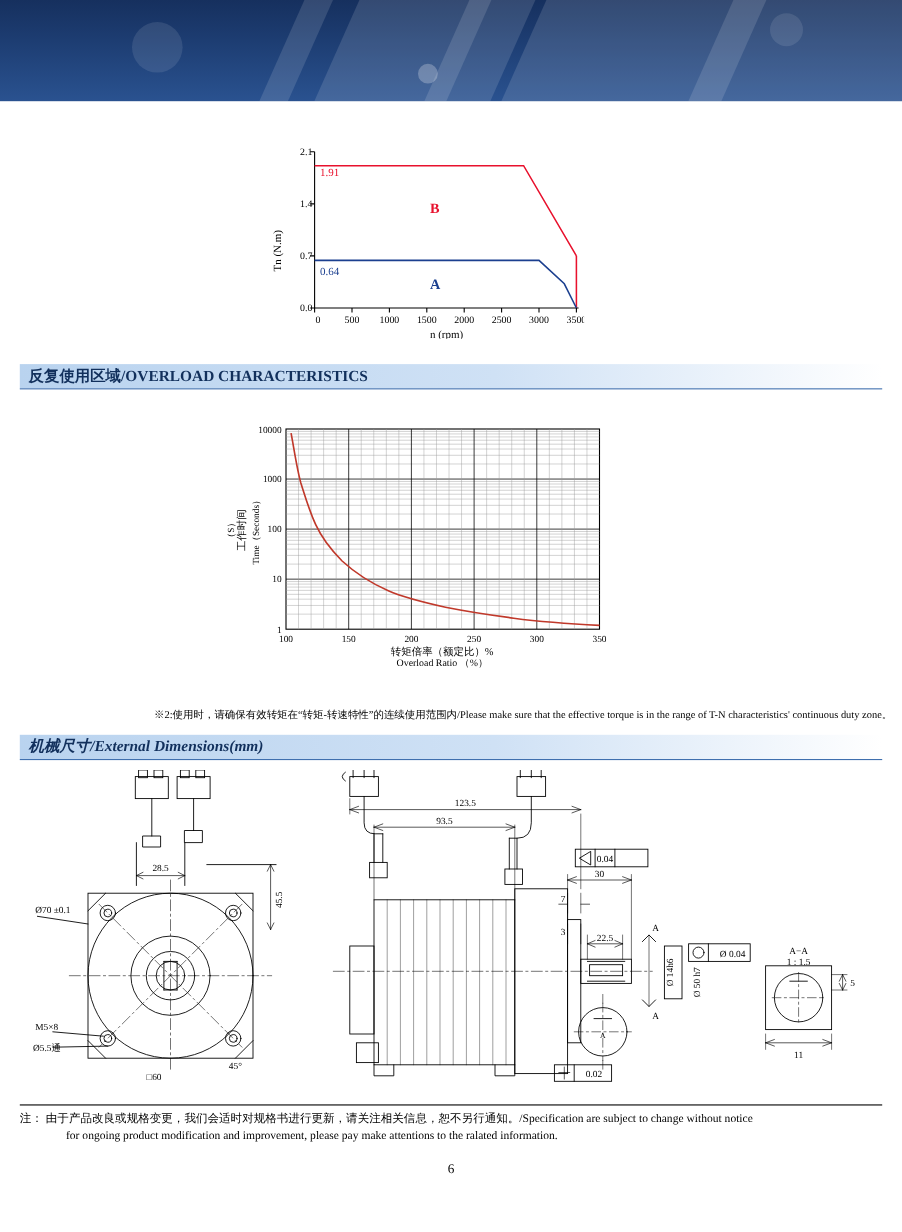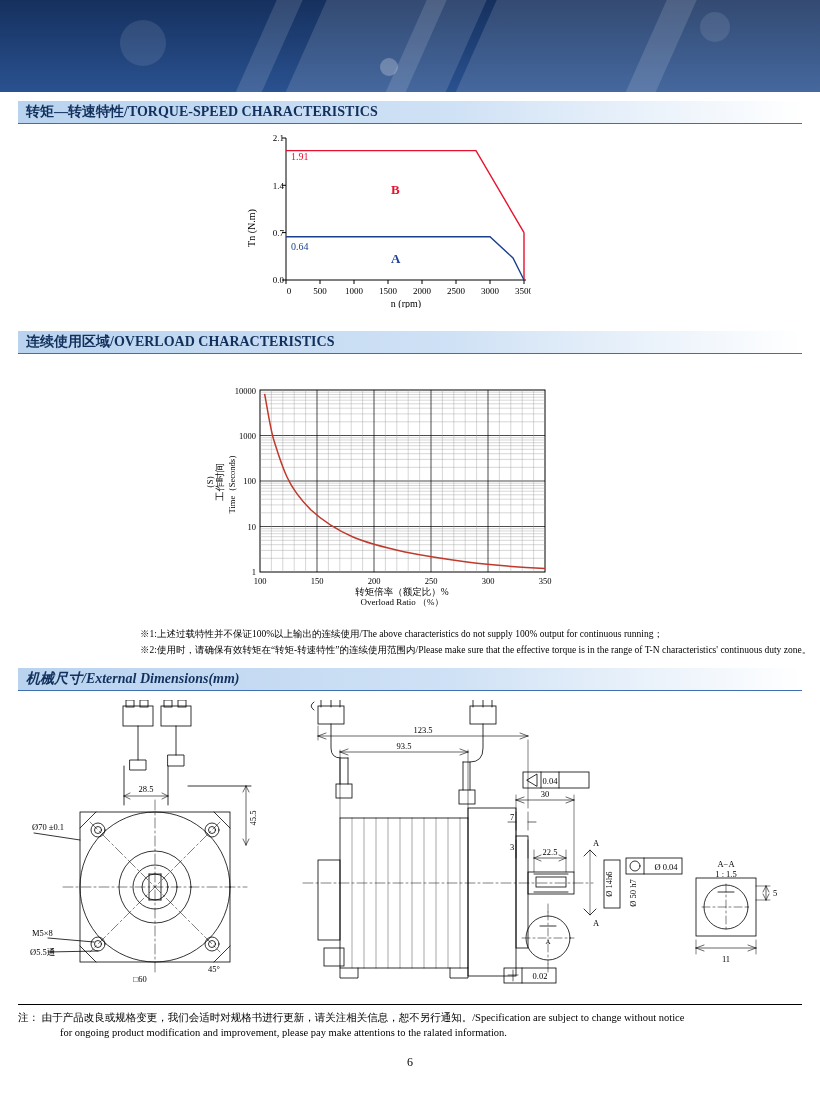"转矩—转速特性/TORQUE-SPEED CHARACTERISTICS" div.sec-bar { html: <div> <span>转矩—转速特性/TORQUE-SPEED CHARACTERISTICS</span> </div> -> none }
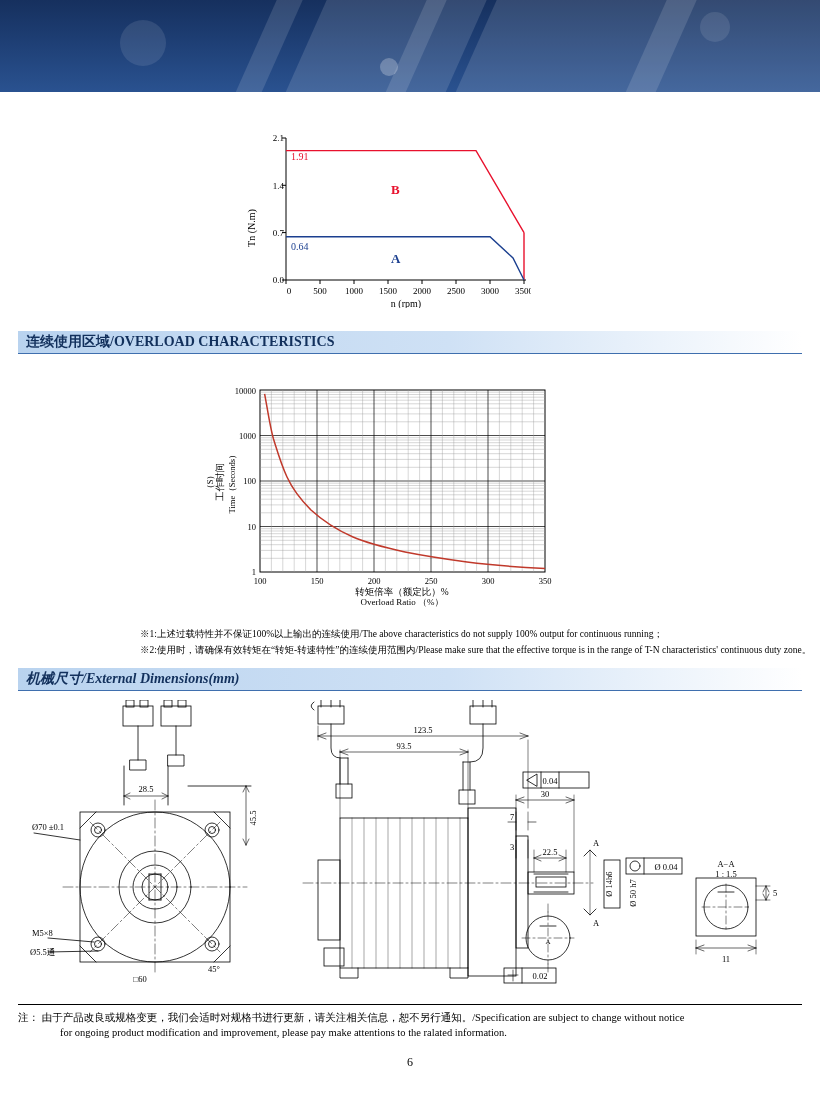"连续使用区域/OVERLOAD CHARACTERISTICS" span.t { text: 连续 -> 反复 }
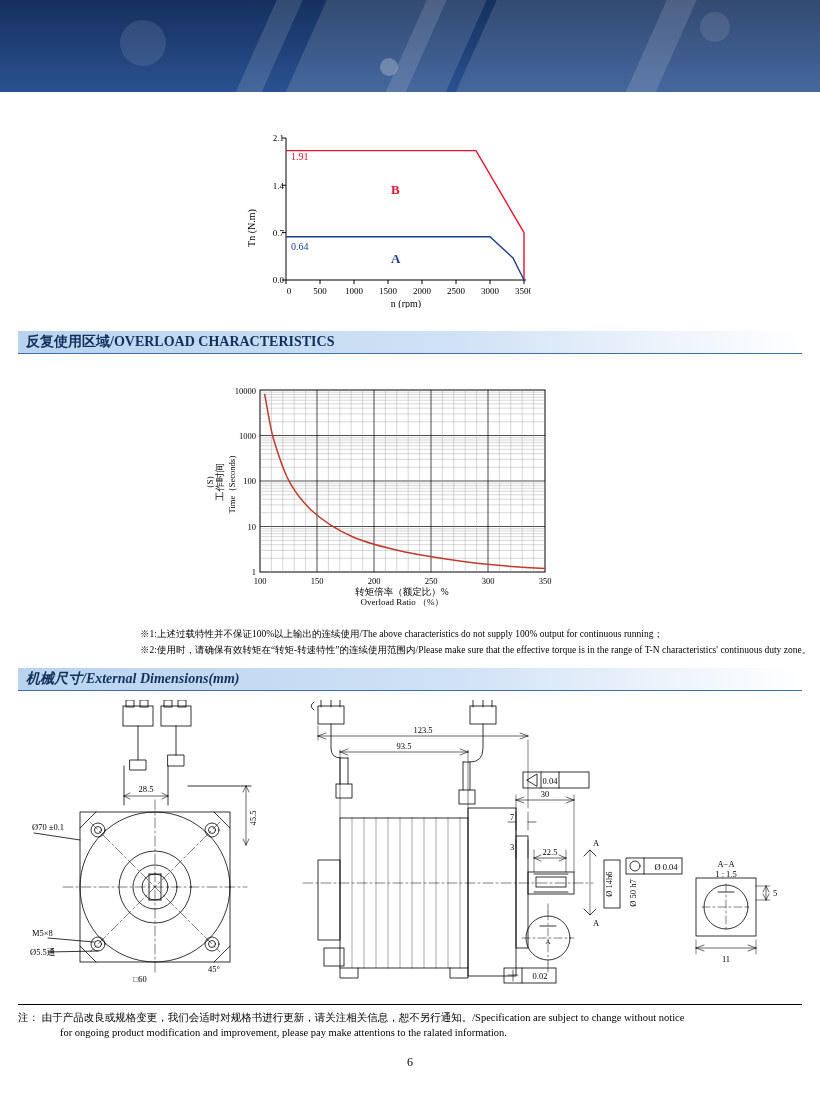"※1:上述过载特性并不保证100%以上输出的连续使用/The above" div.tx { html: <div>※1:上述过载特性并不保证100%以上输出的连续使用/The above characteristics do not supply 100% output for continuous running；</div> -> none }
